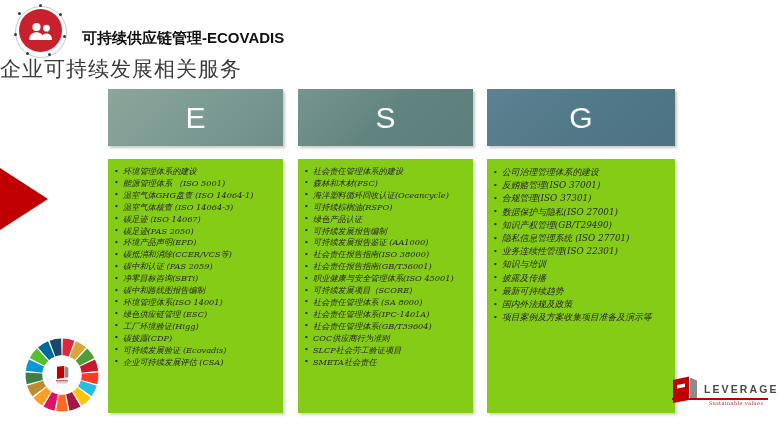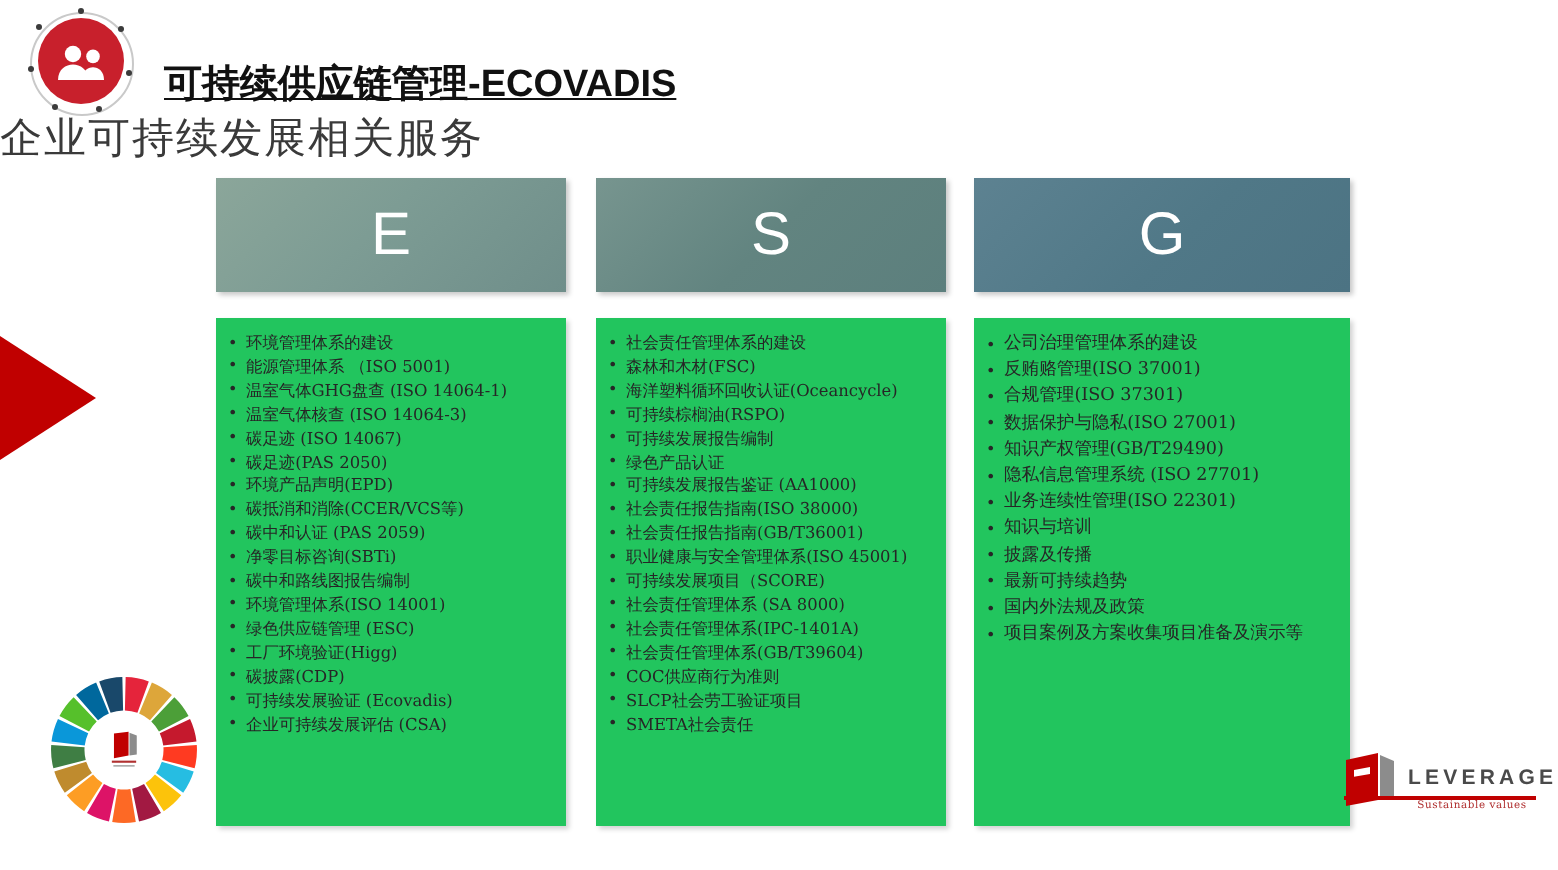"可持续供应链管理-ECOVADIS" .header-title { font-size: 19px -> 15px; text-decoration: underline -> none }
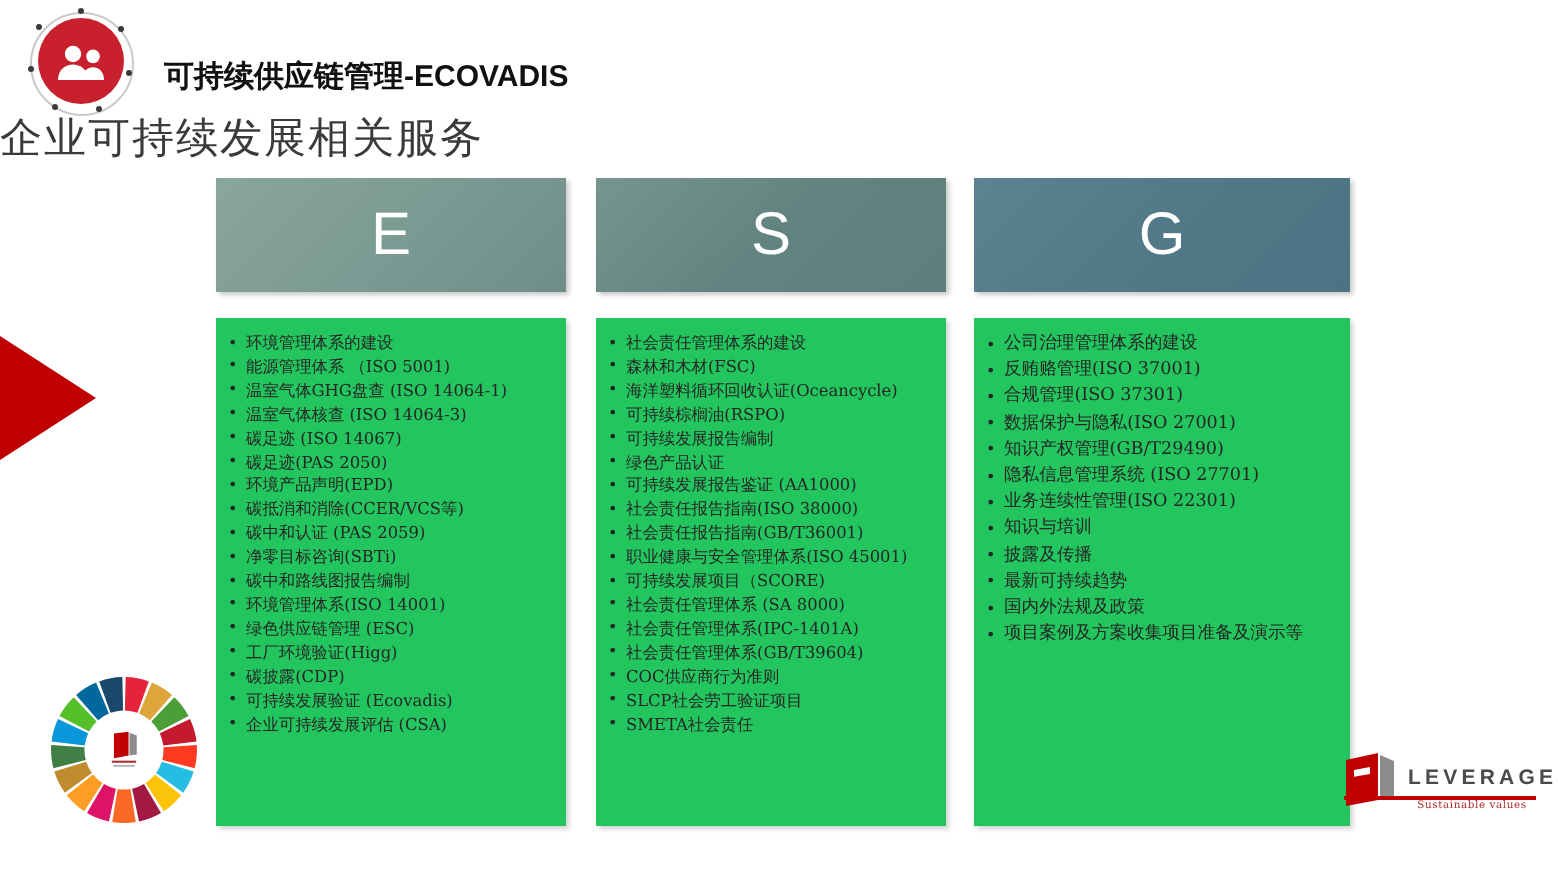"环境管理体系的建设" .col-body { background: #22c55e -> #84cc16; font-style: none -> italic }
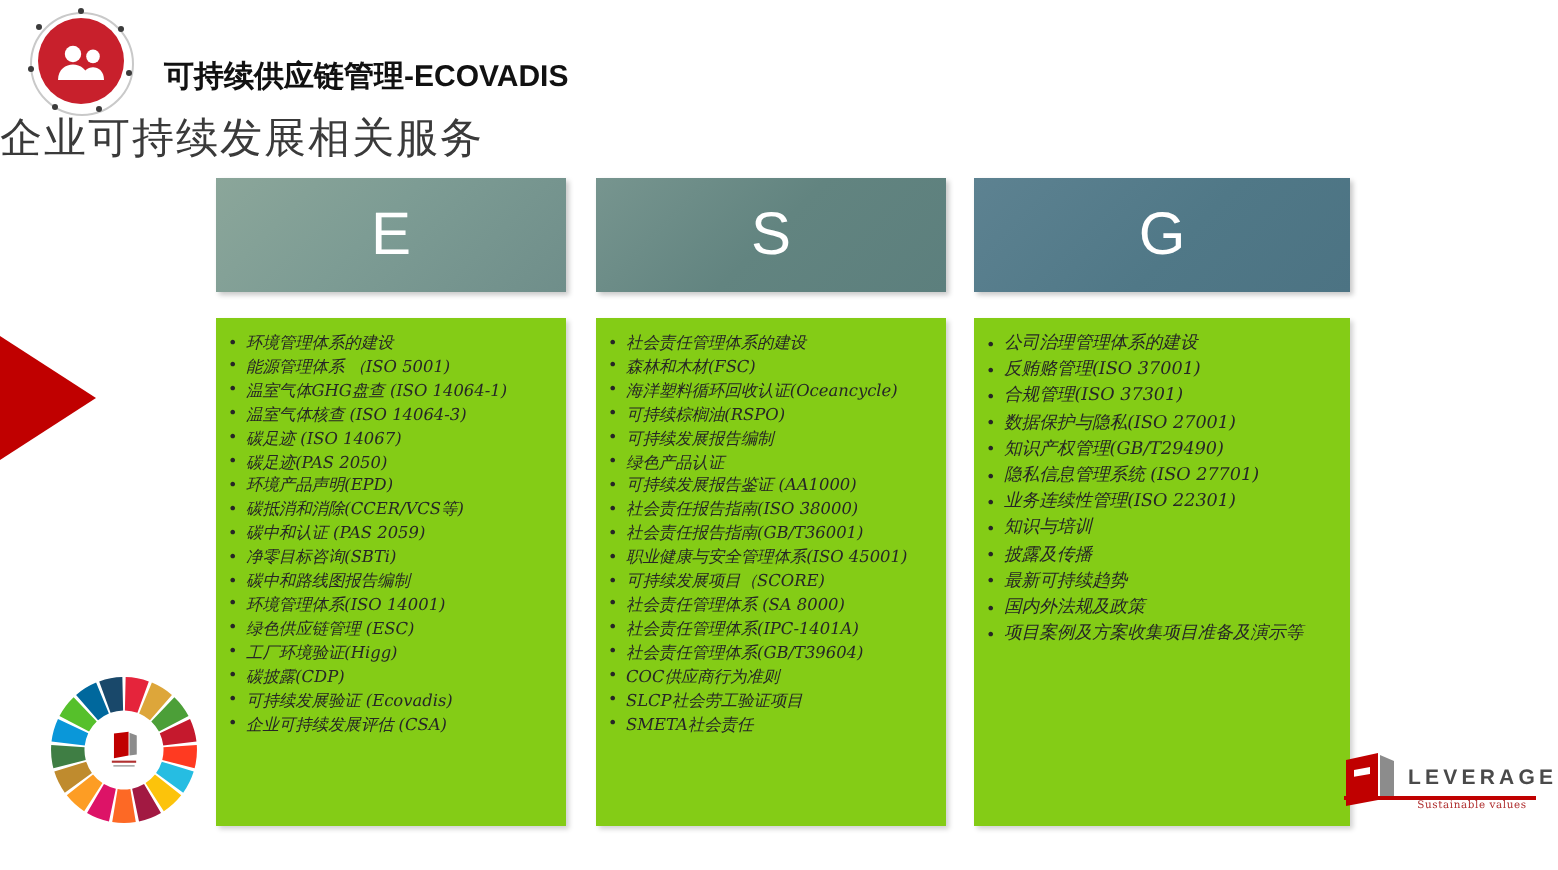"可持续发展报告编制" li { order: before "绿色产品认证" -> after "绿色产品认证" }
